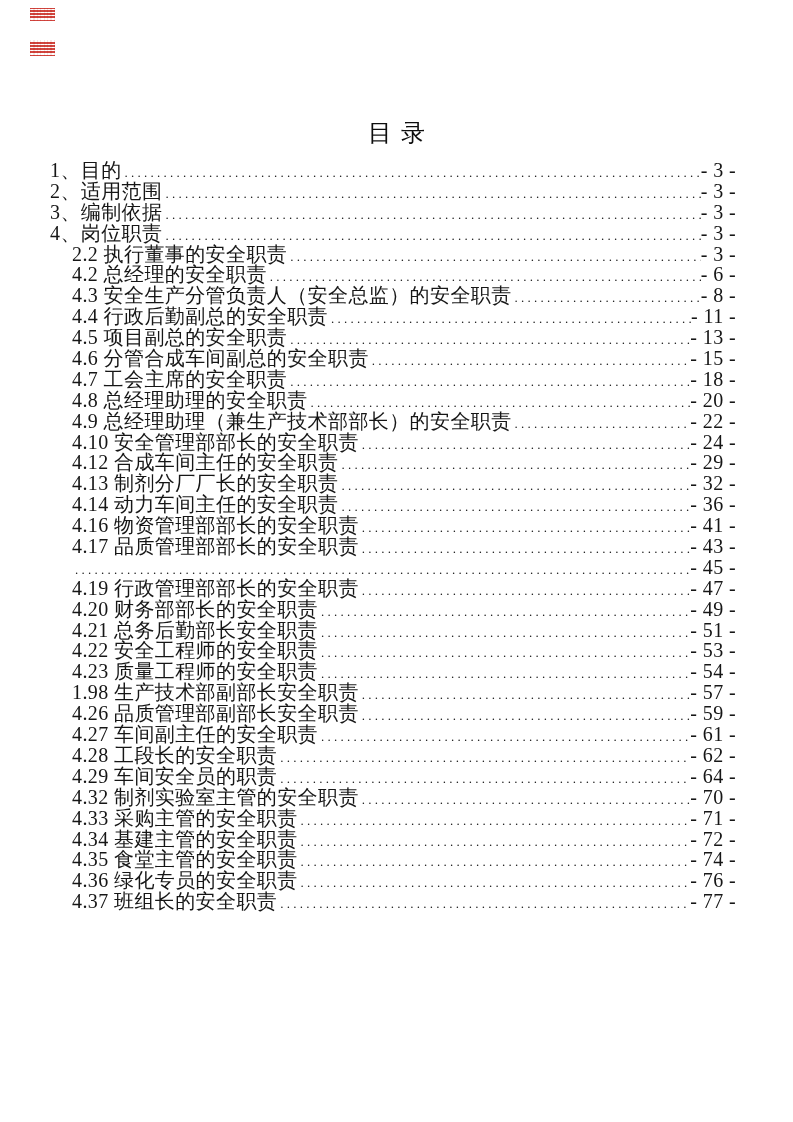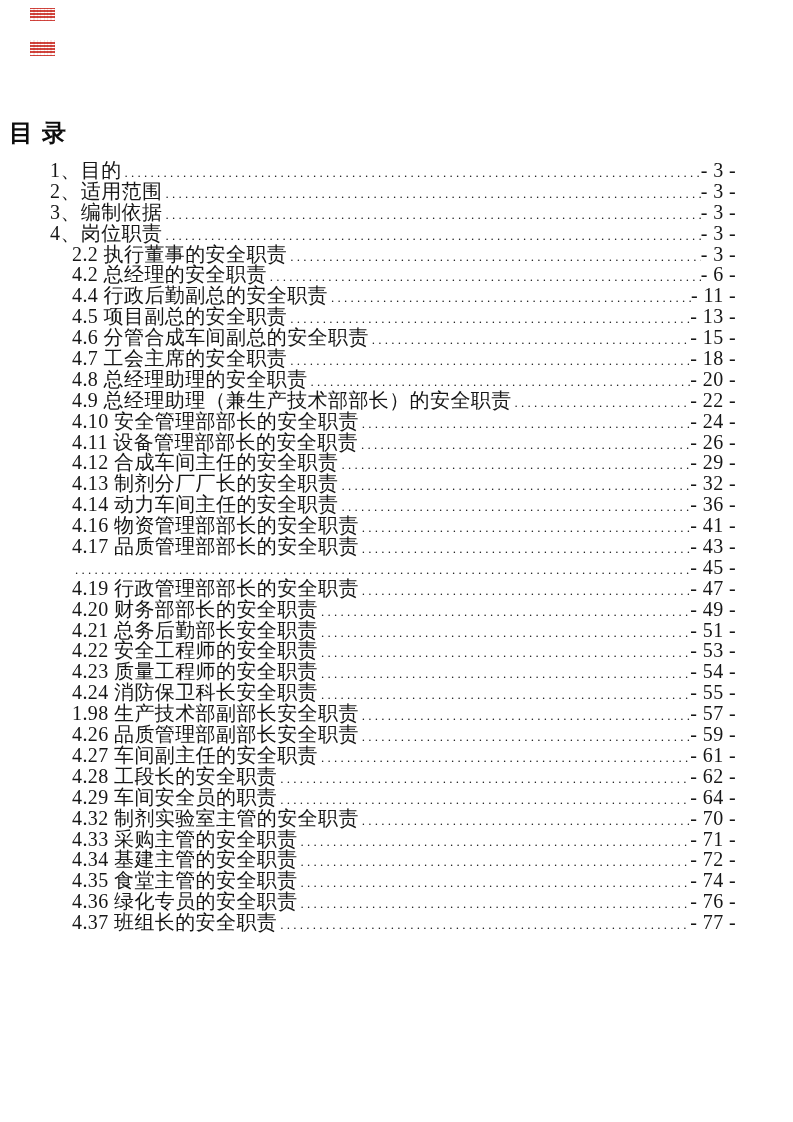"目录" .doc-title { font-weight: bold -> normal; text-align: none -> center }
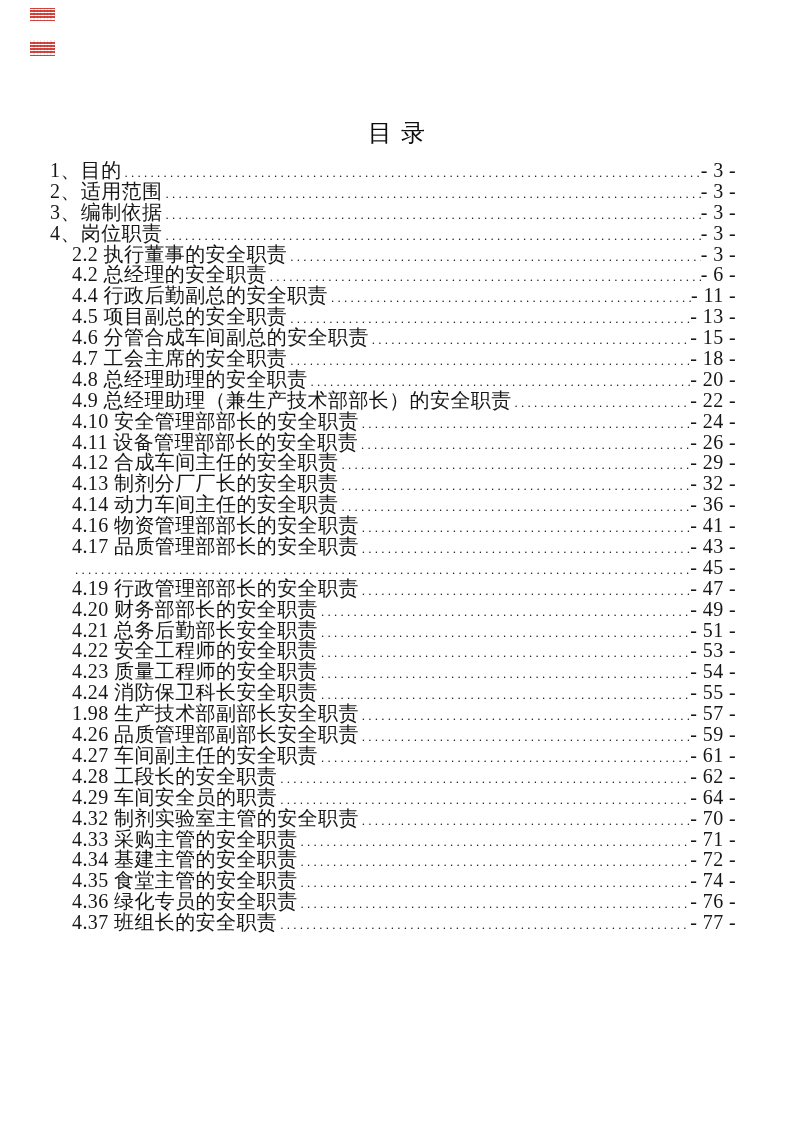"4.3 安全生产分管负责人（安全总监）的安全职责" div.row { html: none -> <div> <span>4.3 安全生产分管负责人（安全总监）的安全职责</span> <span></span> <span>- 8 -</span> </div> }
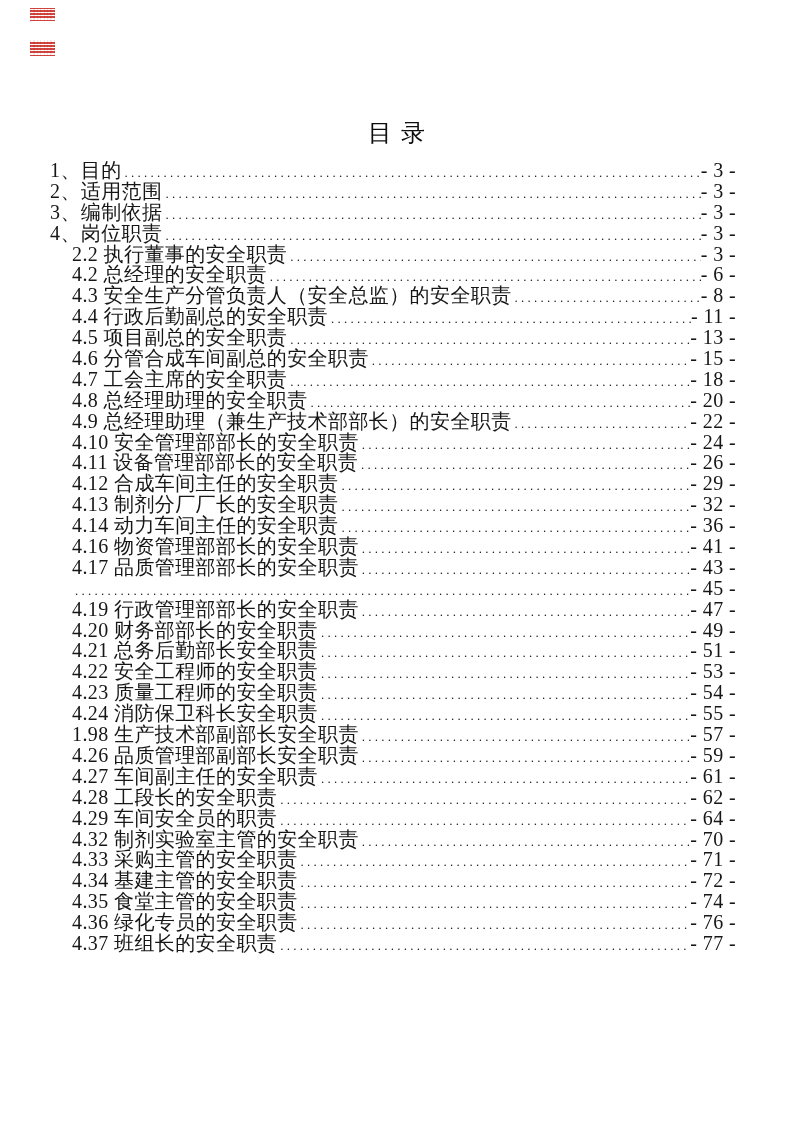"4.11 设备管理部部长的安全职责" div.row { html: <div> <span>4.11 设备管理部部长的安全职责</span> <span></span> <span>- 26 -</span> </div> -> none }
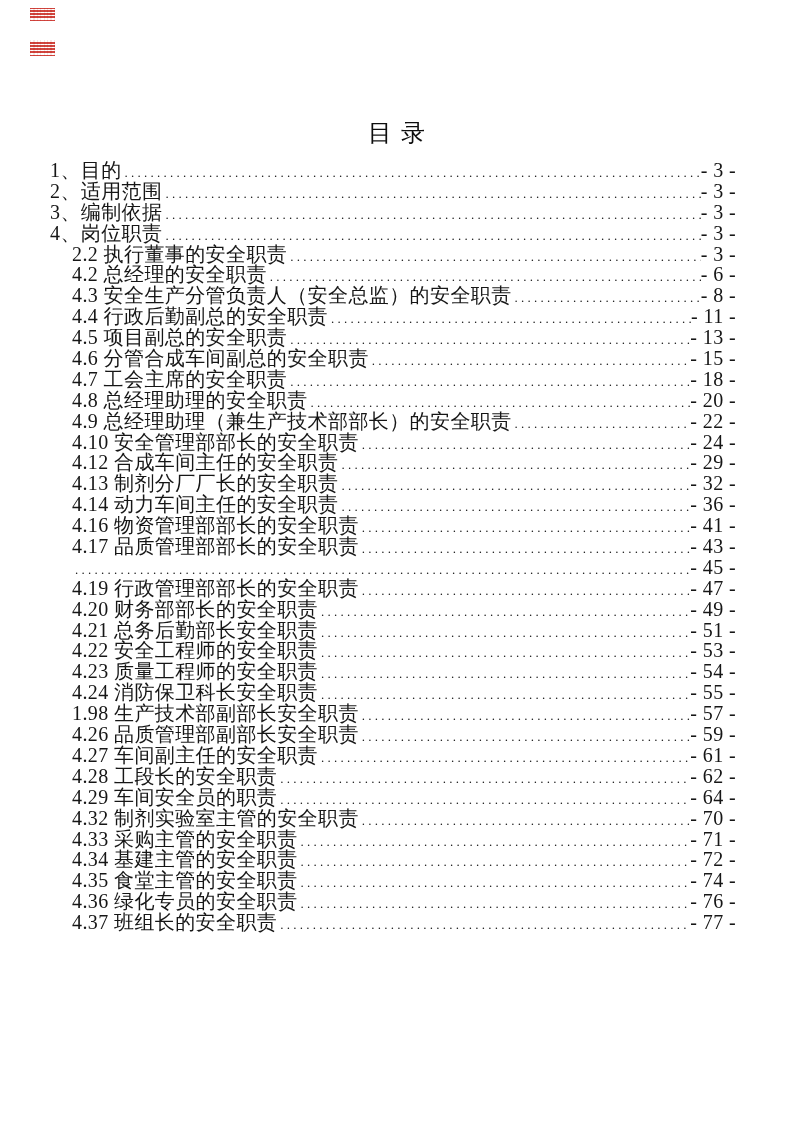"4.24 消防保卫科长安全职责" div.row { html: <div> <span>4.24 消防保卫科长安全职责</span> <span></span> <span>- 55 -</span> </div> -> none }
